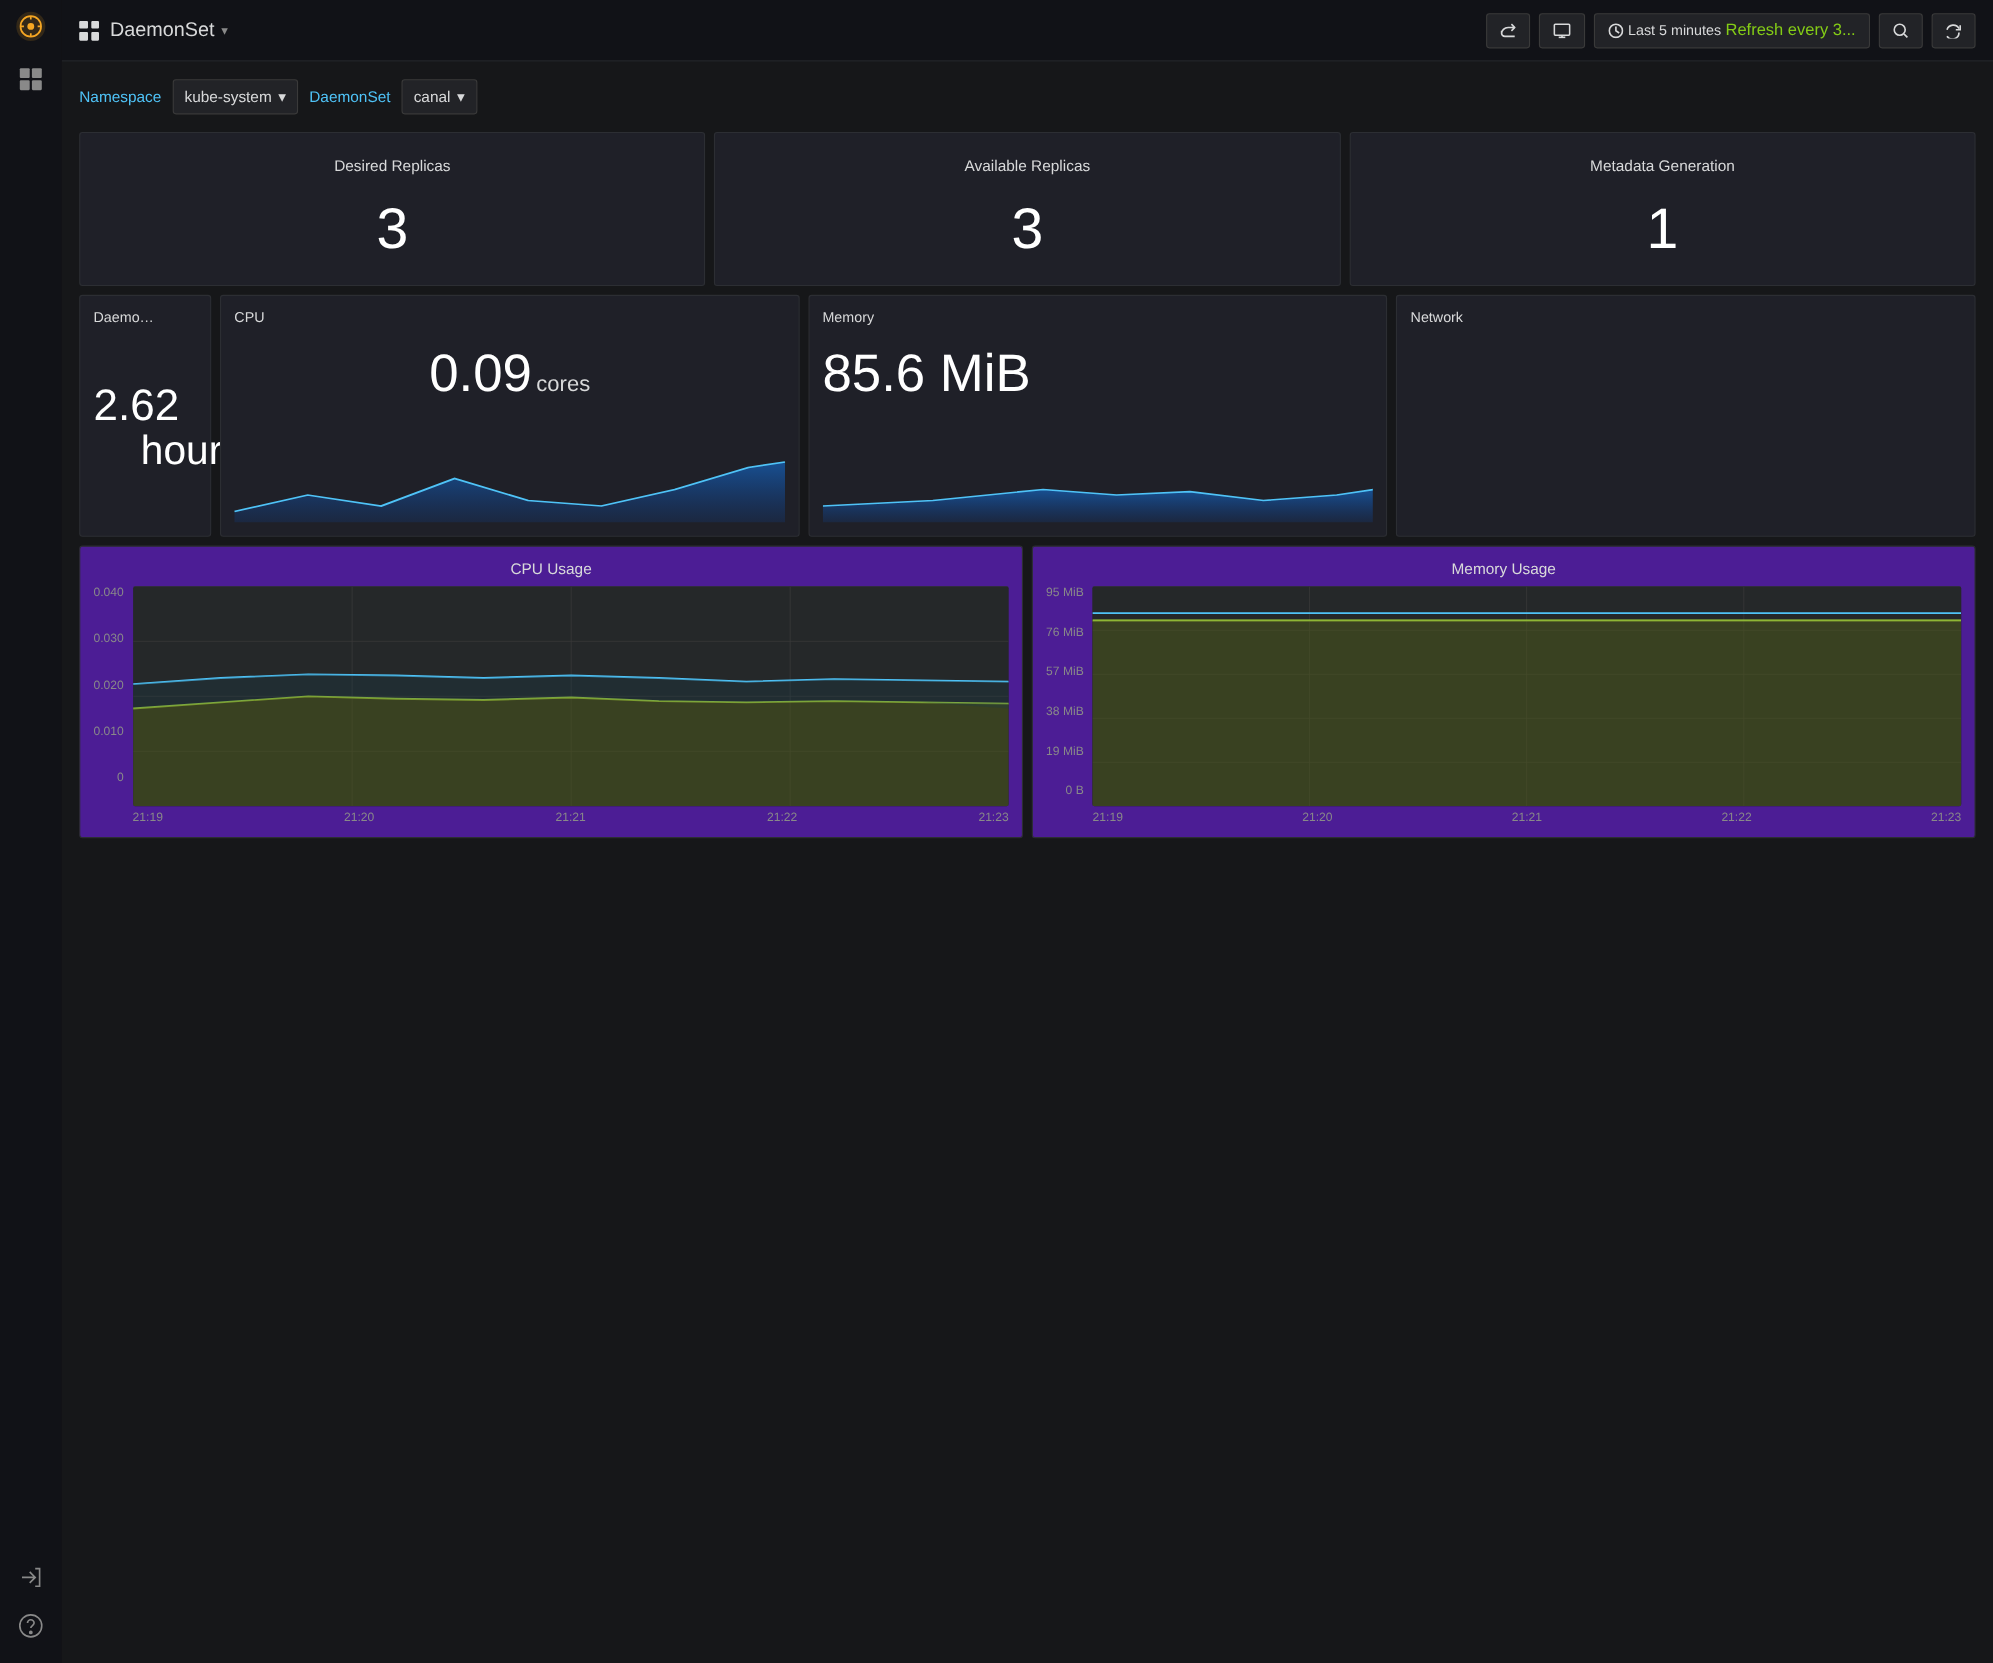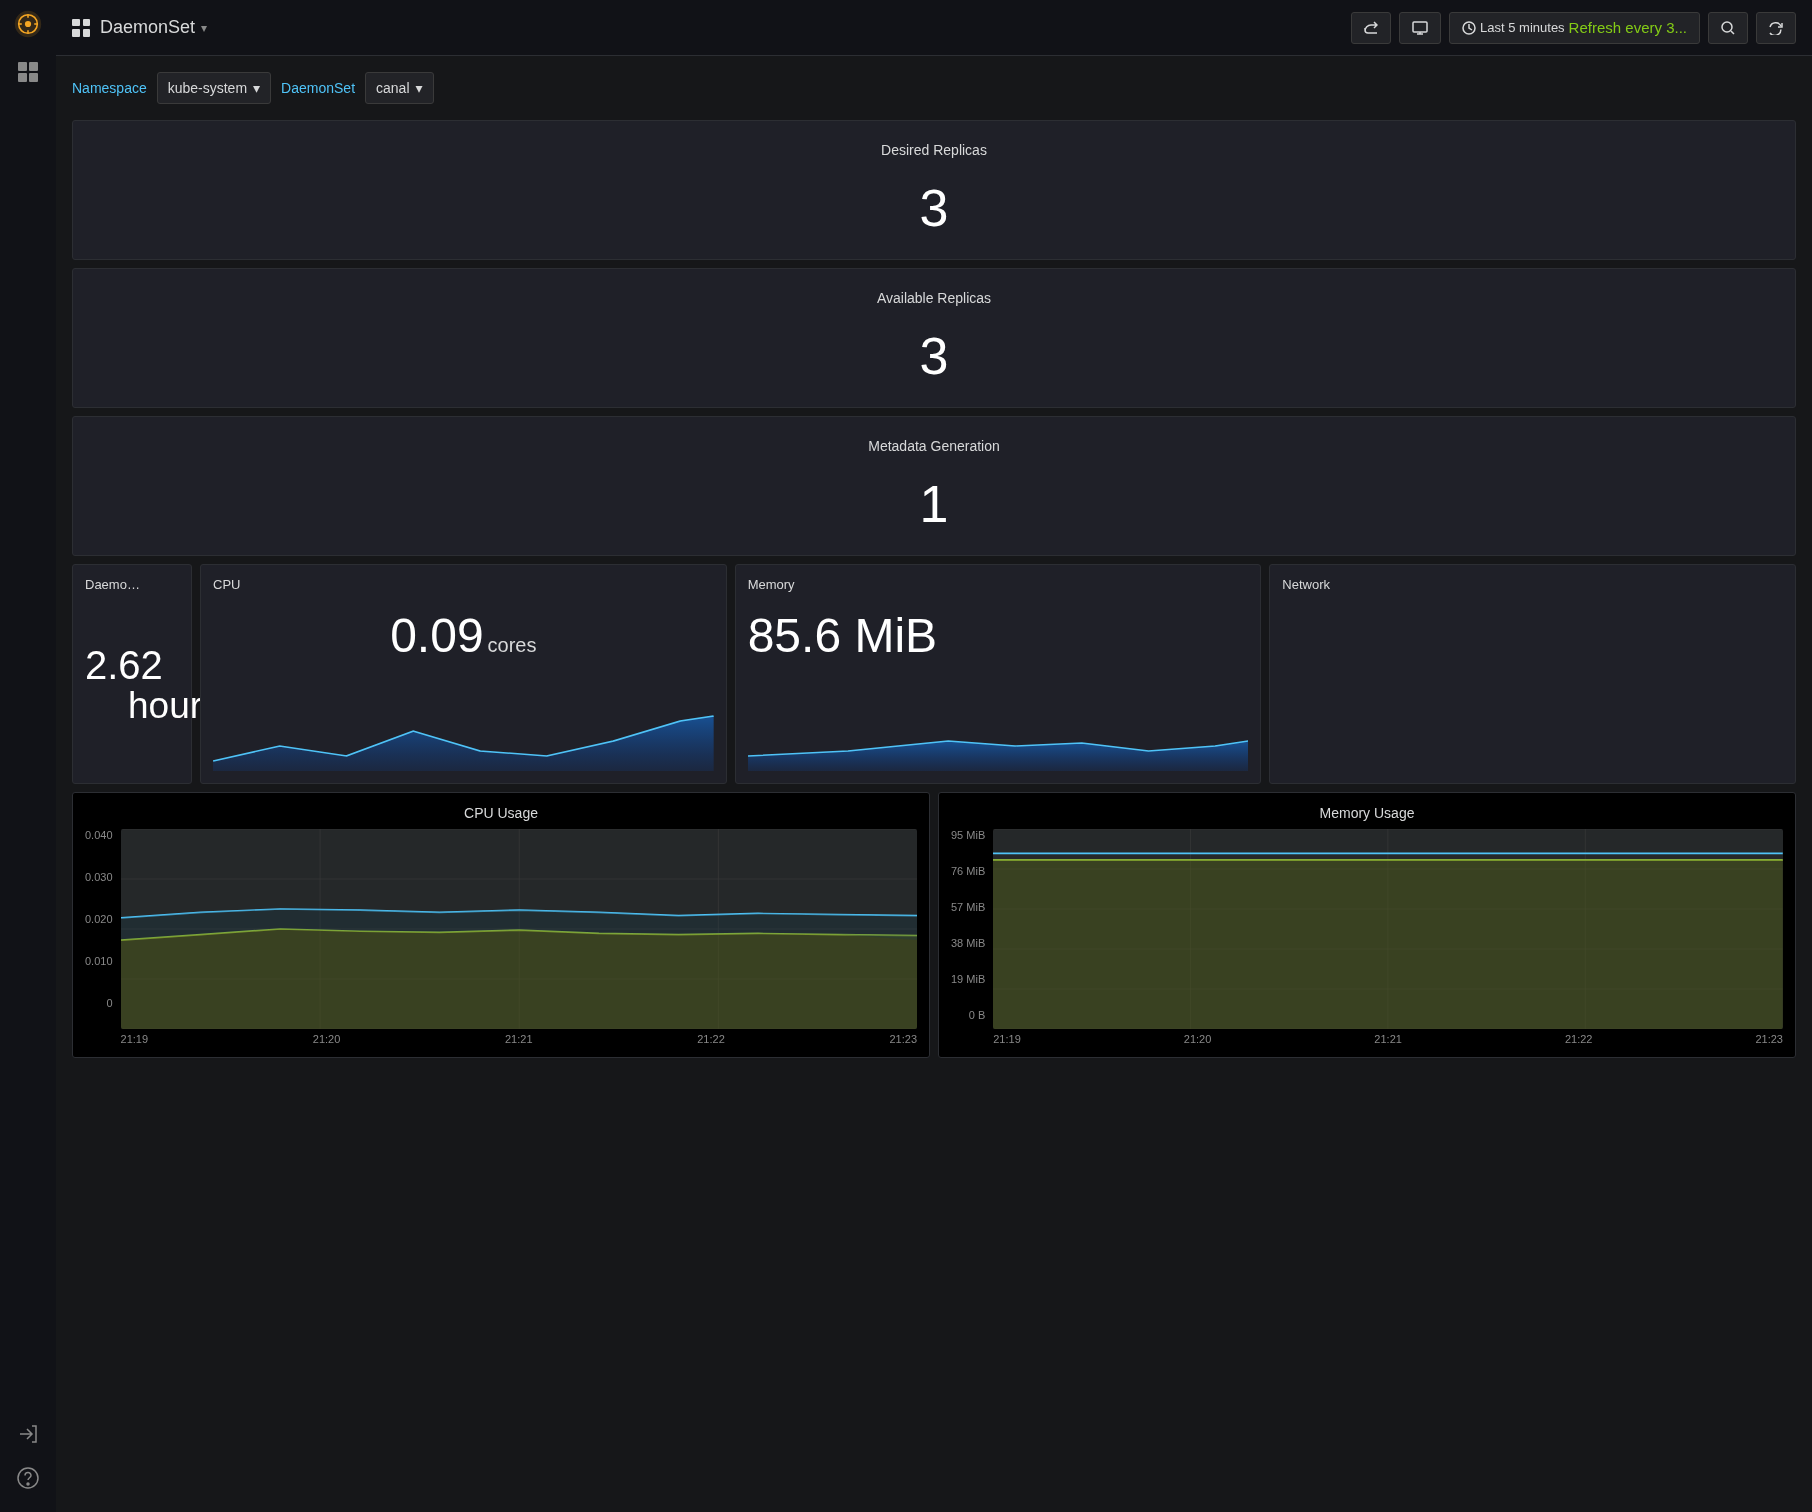"Desired Replicas" .stat-cards { grid-template-columns: repeat(1, 1fr) -> repeat(3, 1fr) }
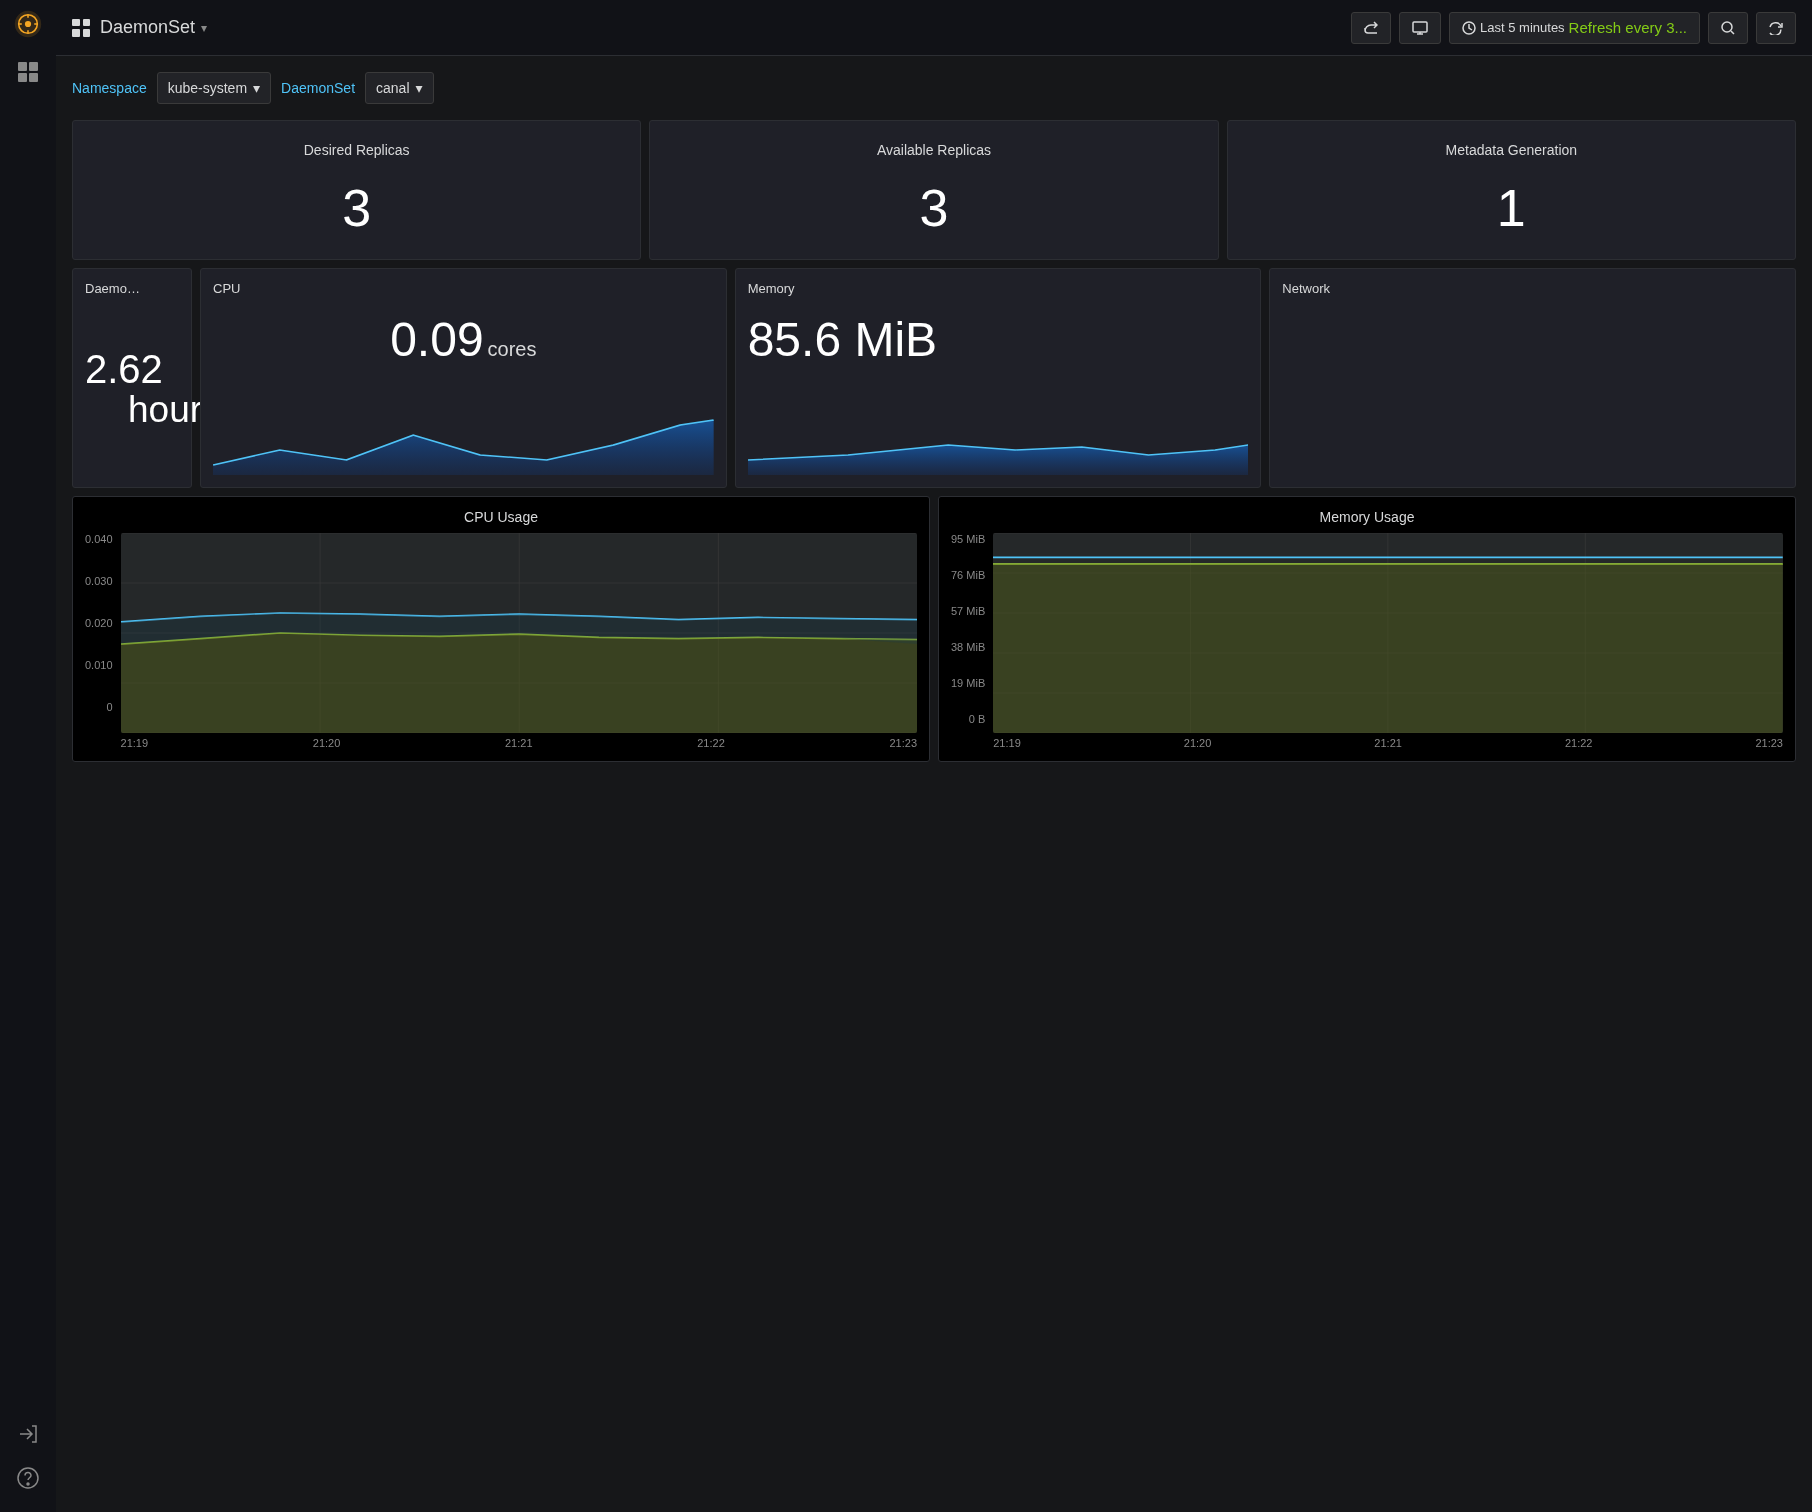"CPU Usage" .chart-card { background: #000000 -> #4c1d95 }
